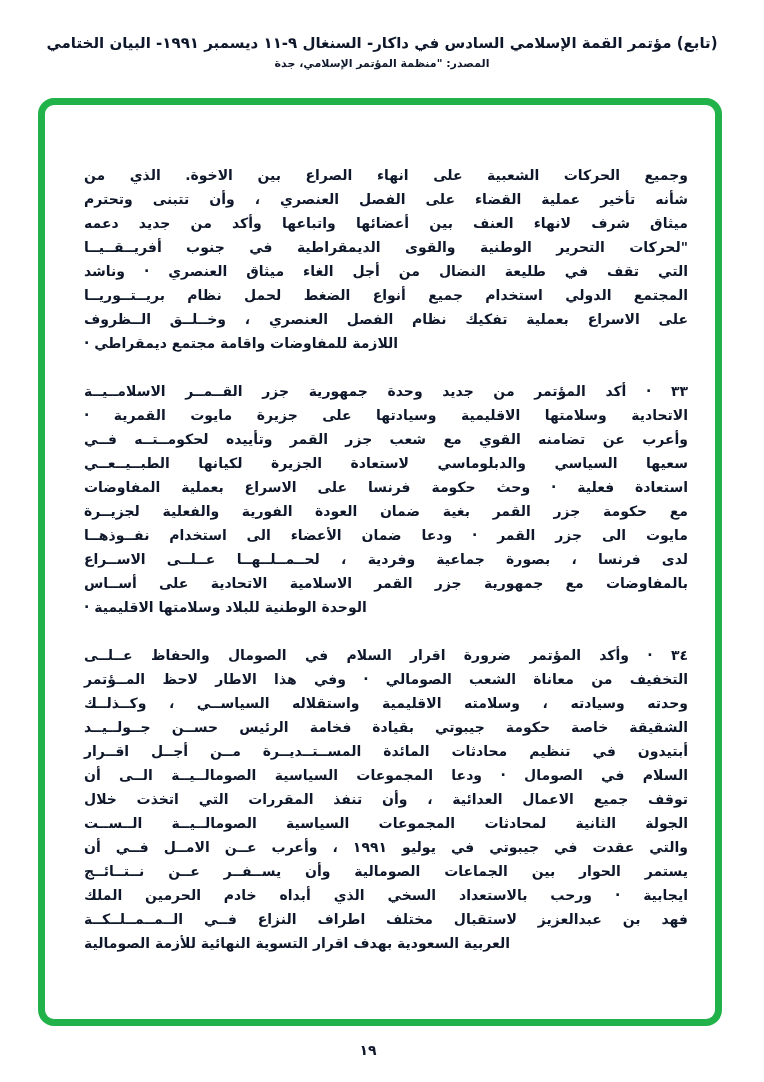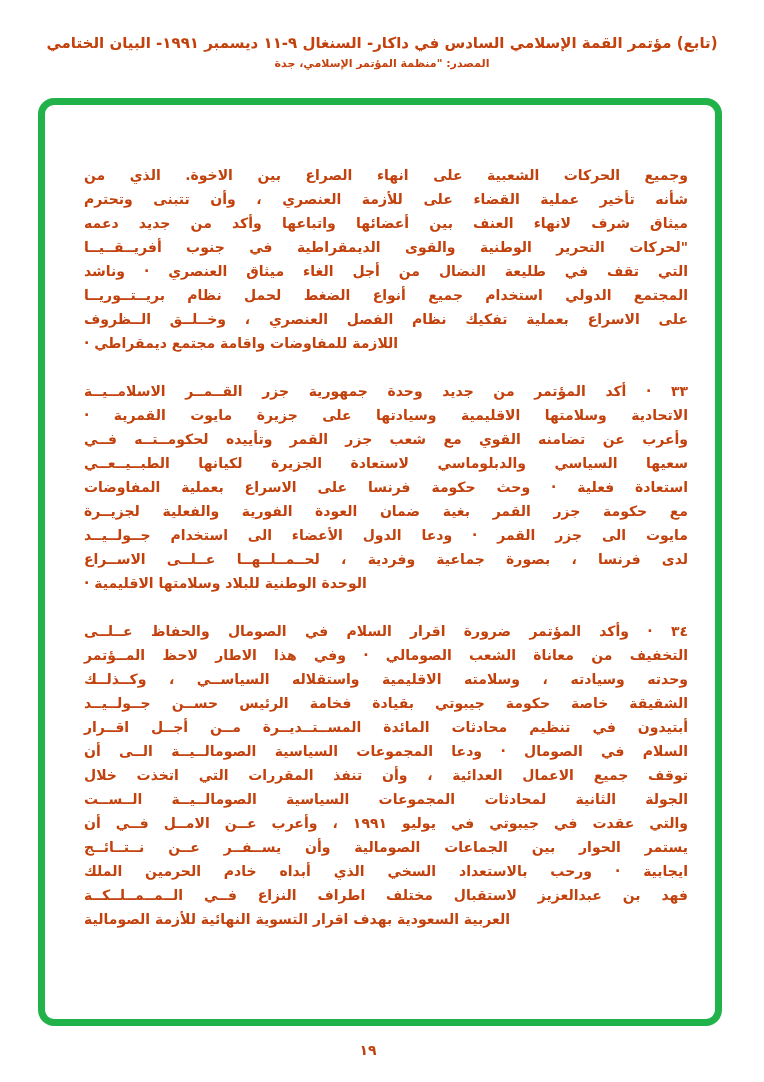"(تابع) مؤتمر القمة الإسلامي السادس" .page { color: #c2410c -> #0f172a }
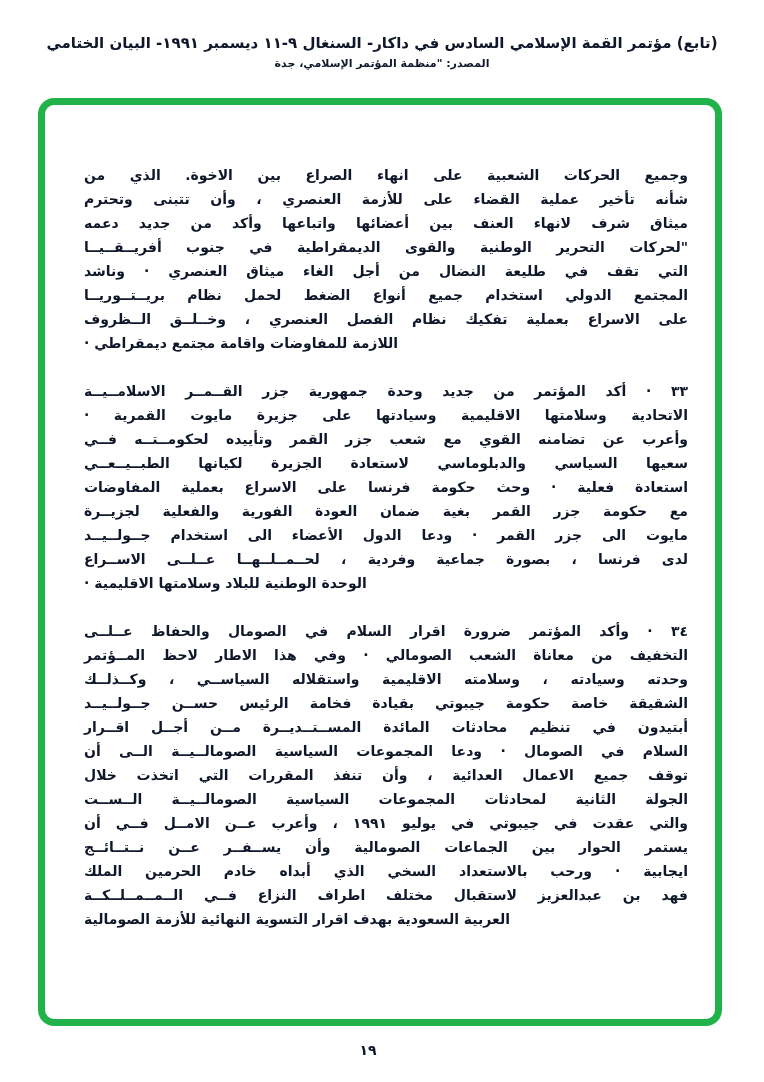"شأنه تأخير عملية القضاء على" div.line { text: للأزمة -> الفصل }
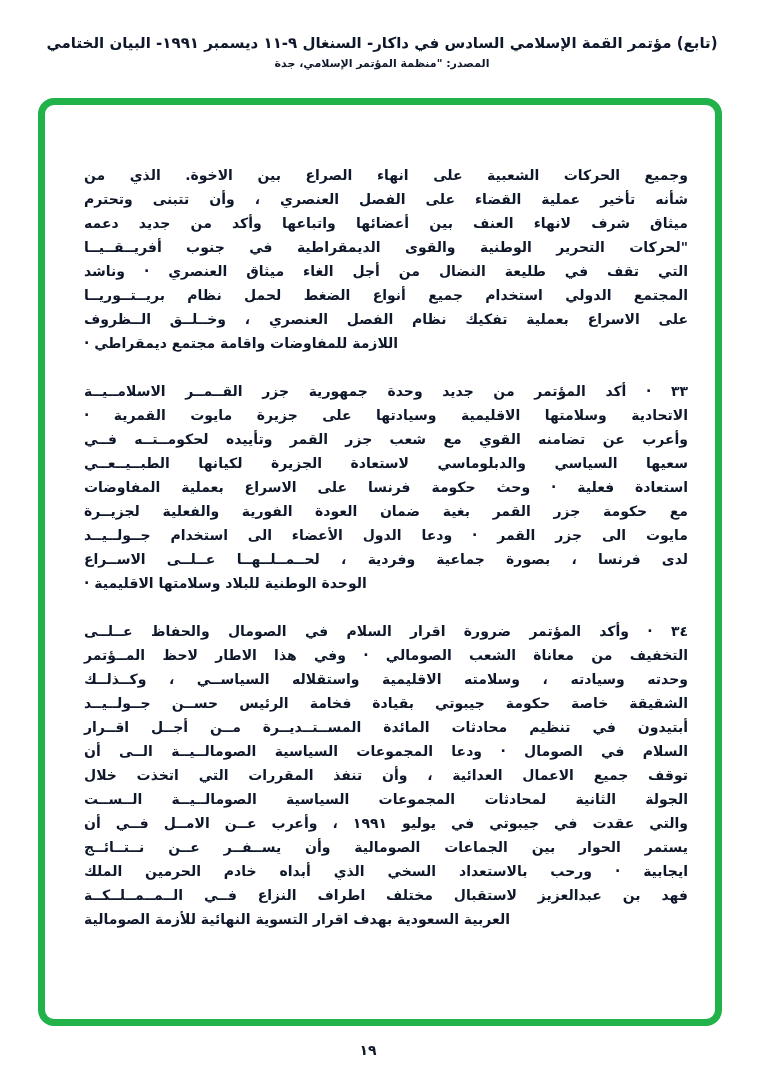"مايوت الى جزر القمر ·" div.line { text: الدول الأعضاء الى استخدام جــولــيــد -> ضمان الأعضاء الى استخدام نفــوذهــا }
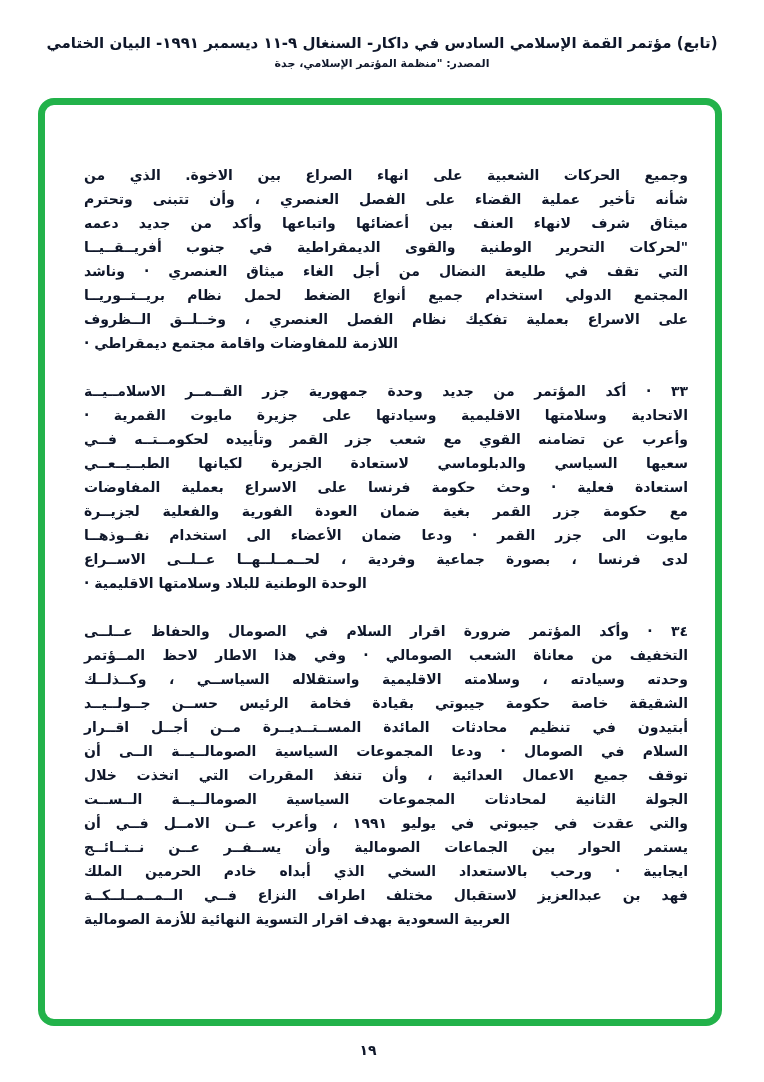"بالمفاوضات مع جمهورية جزر القمر" div.line { html: none -> <div>بالمفاوضات مع جمهورية جزر القمر الاسلامية الاتحادية على أســاس</div> }
